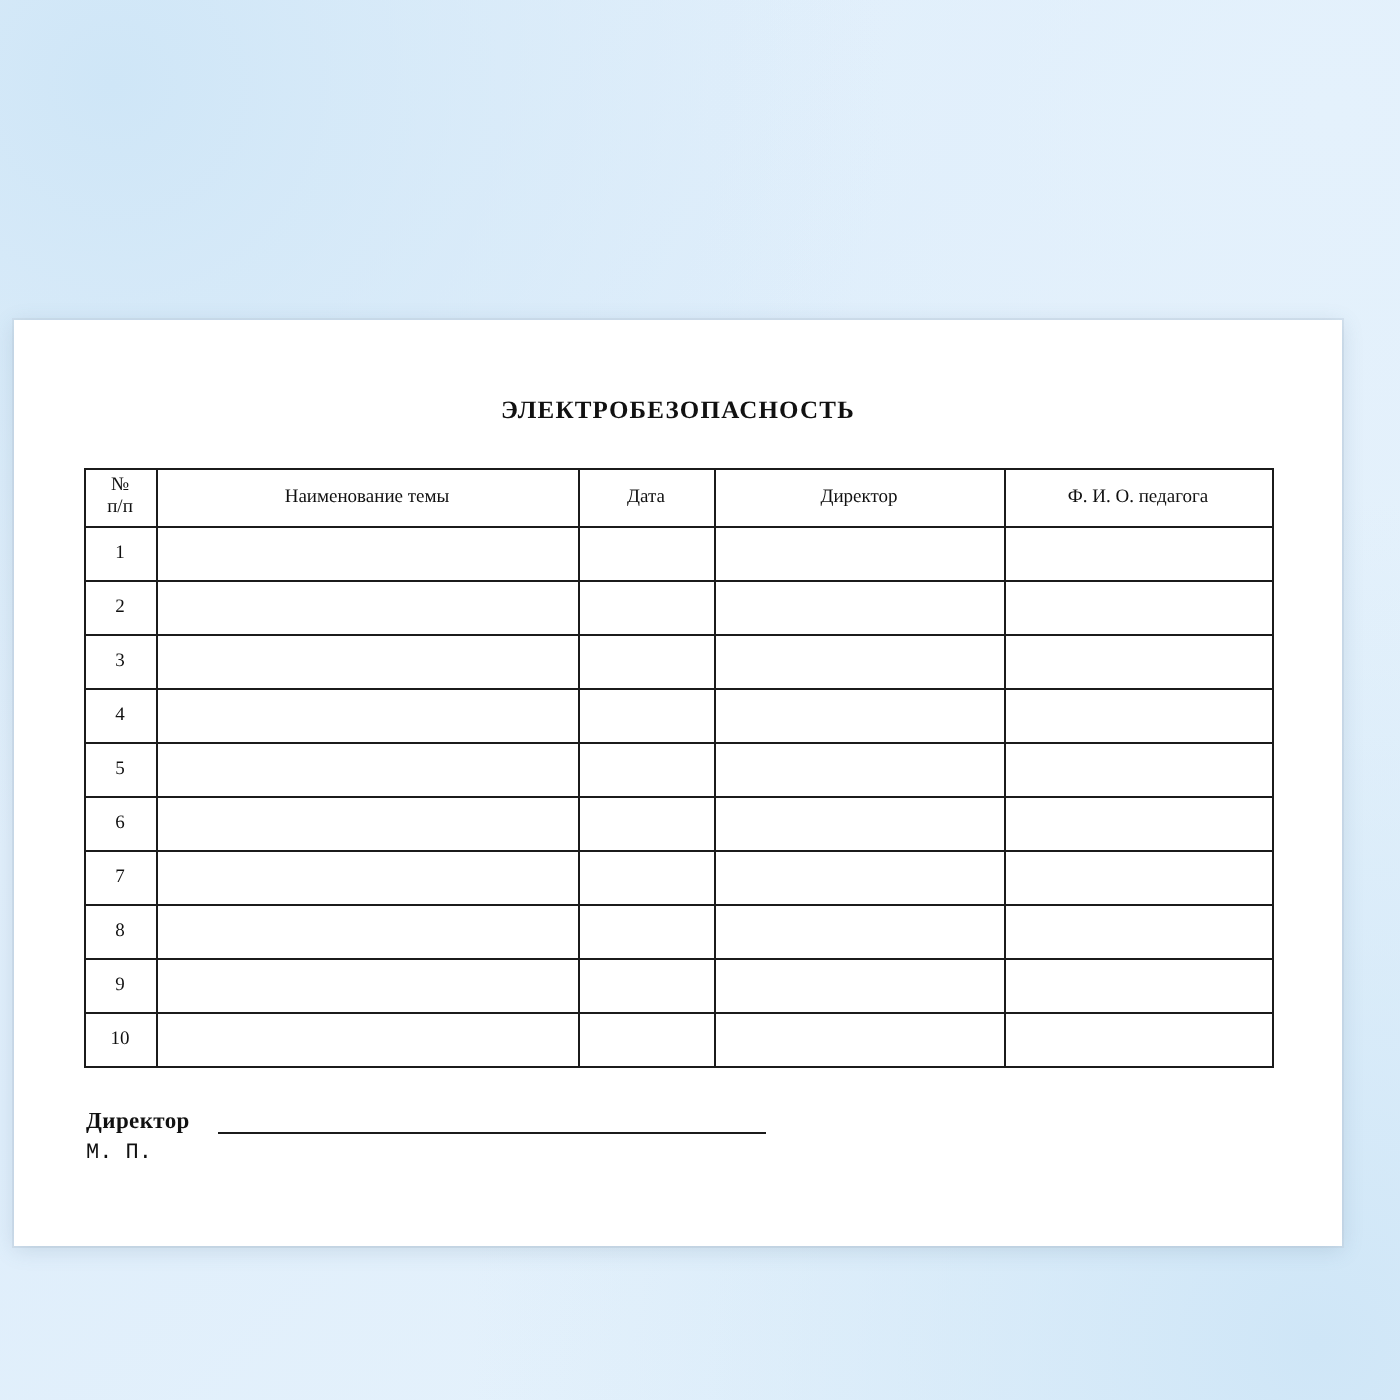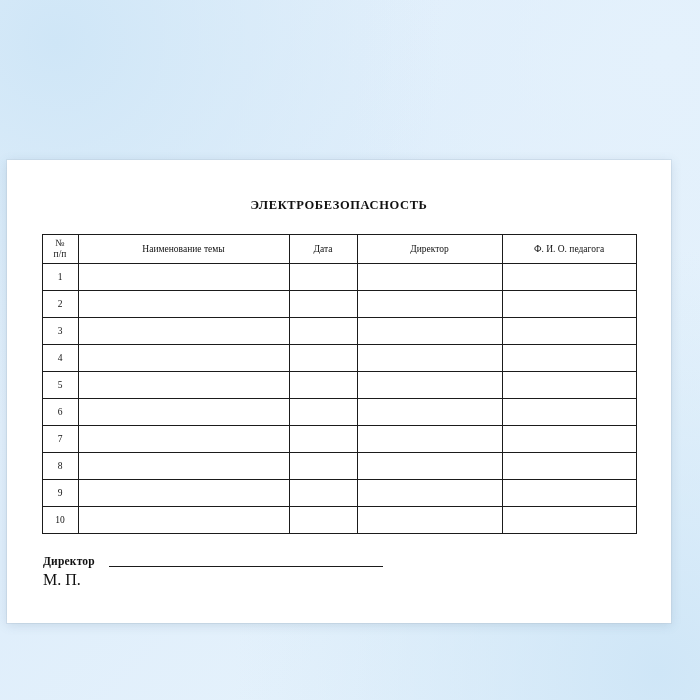"М. П." .mp-label { font-family: none -> Liberation Mono, monospace; font-size: 16px -> 11px }
